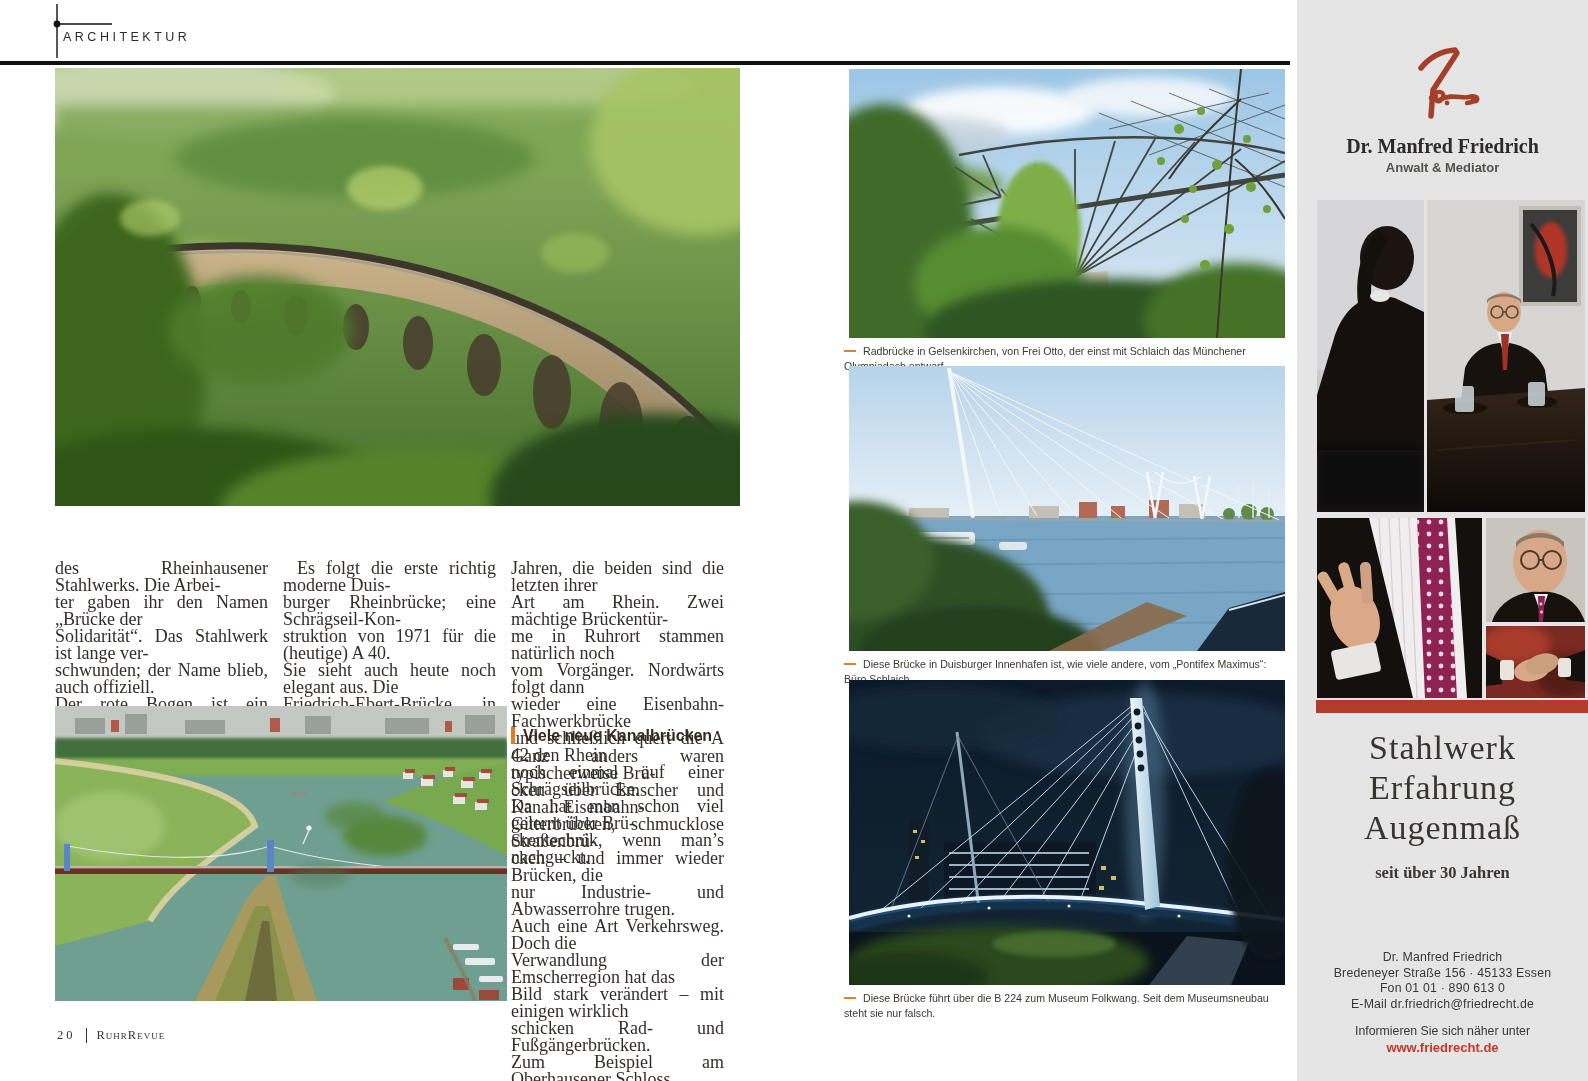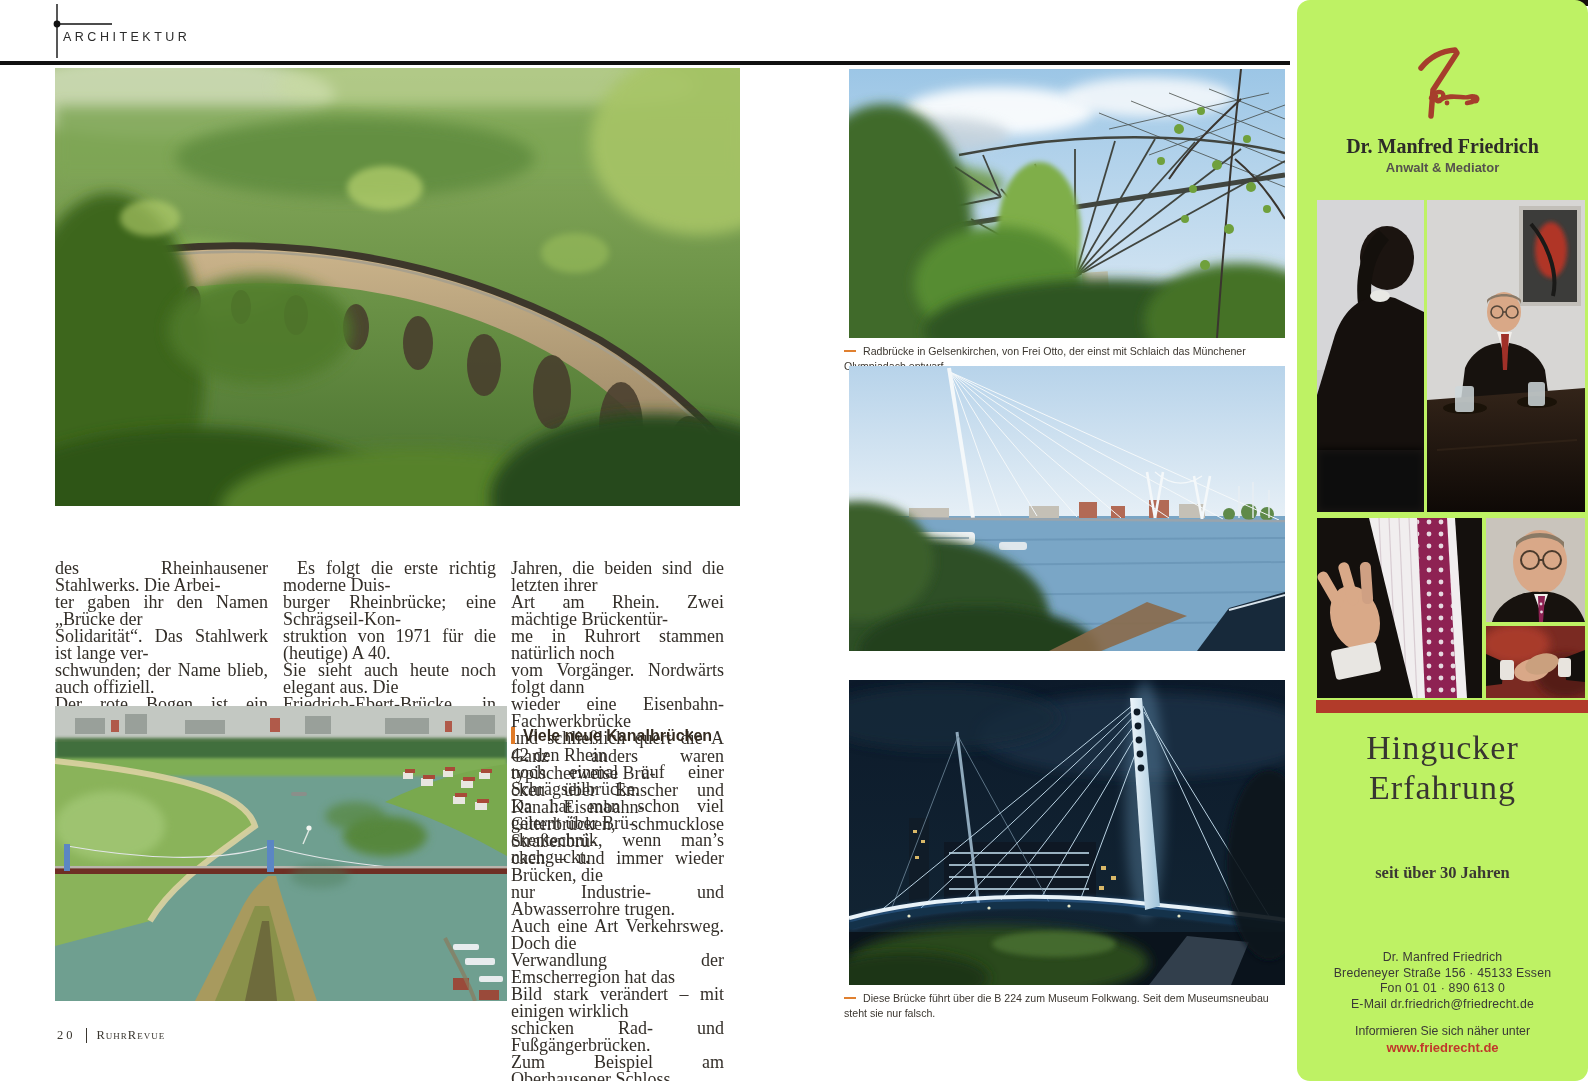"Dr. Manfred Friedrich" .ad { background: #bef264 -> #e5e5e5; border-radius: 13px -> none }
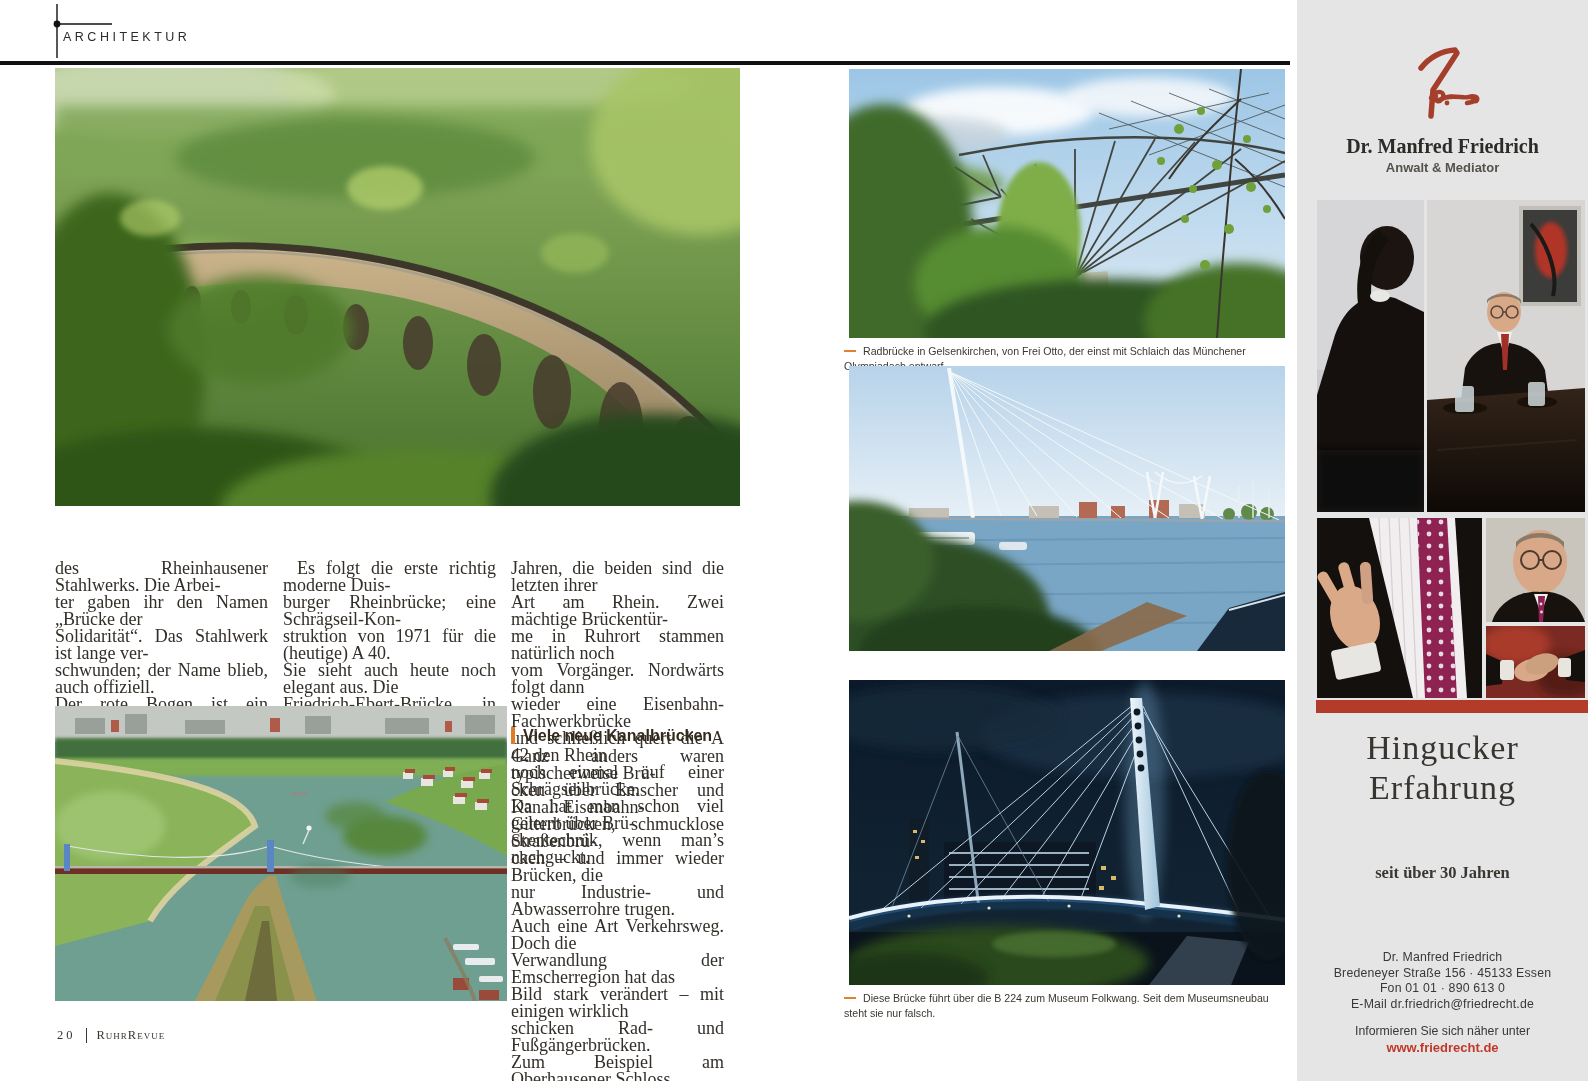"Diese Brücke in Duisburger Innenhafen" div.abs { html: none -> <div><span></span><span>Diese Brücke in Duisburger Innenhafen ist, wie viele andere, vom „Pontifex Maximus“: Büro Schlaich.</span></div> }
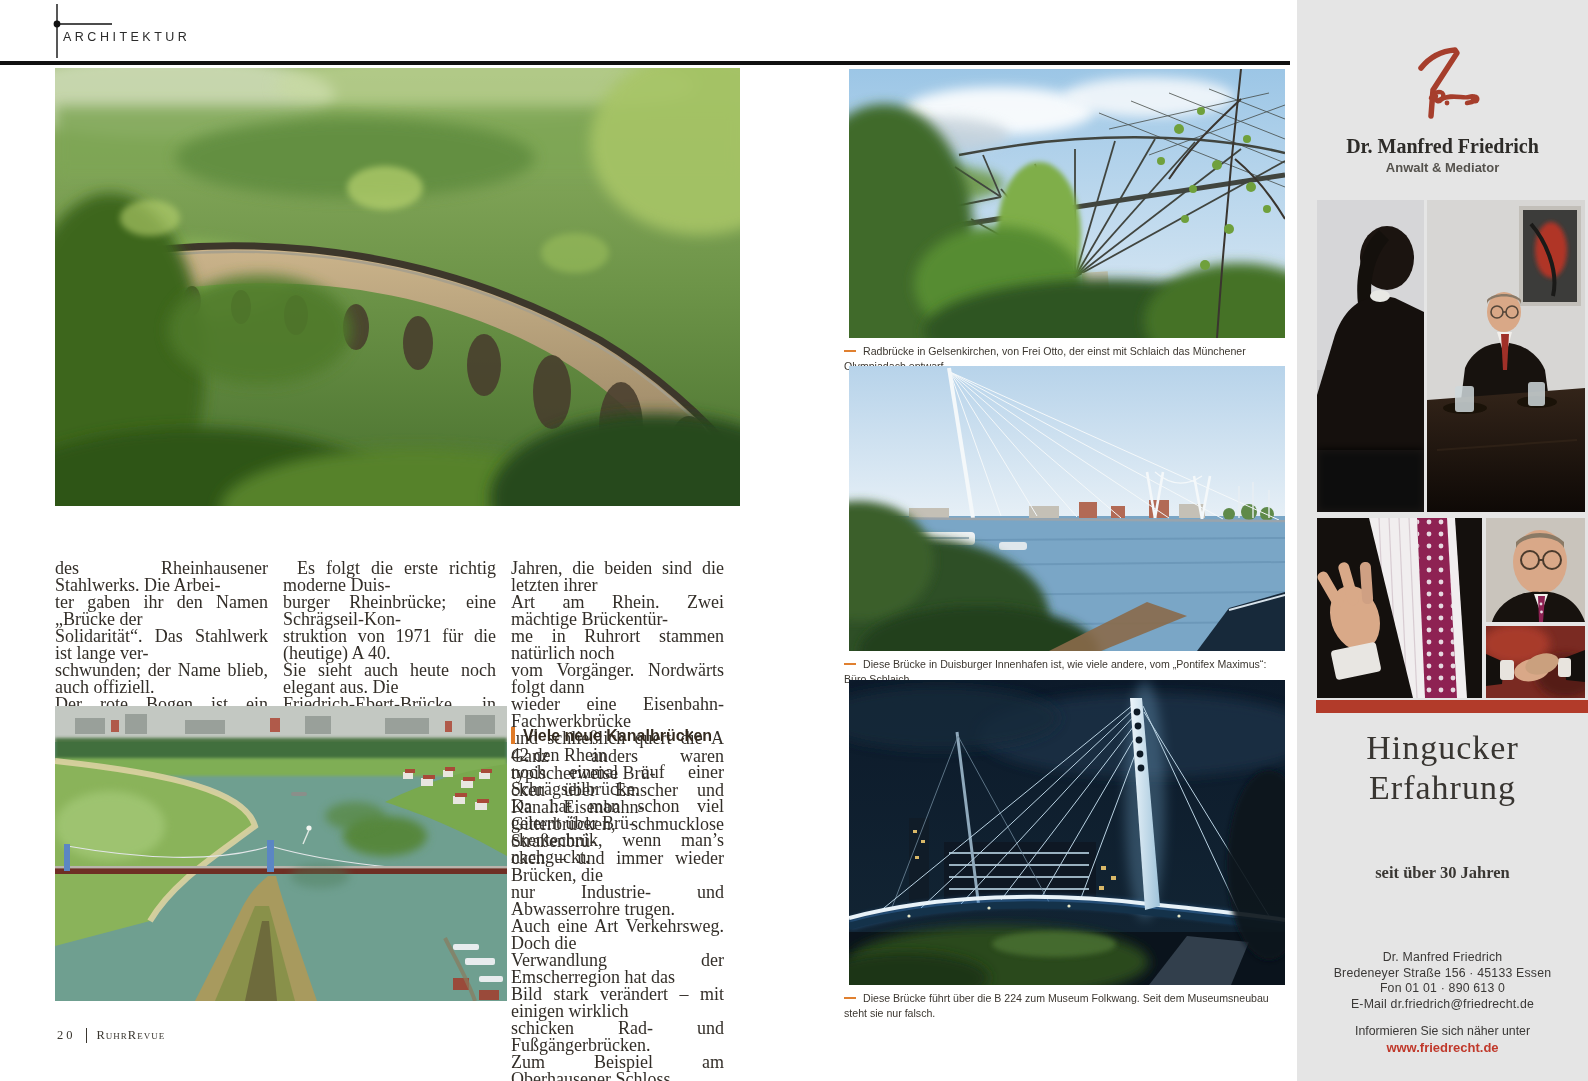"Hingucker" div.ad-headline { text: Hingucker -> Stahlwerk }
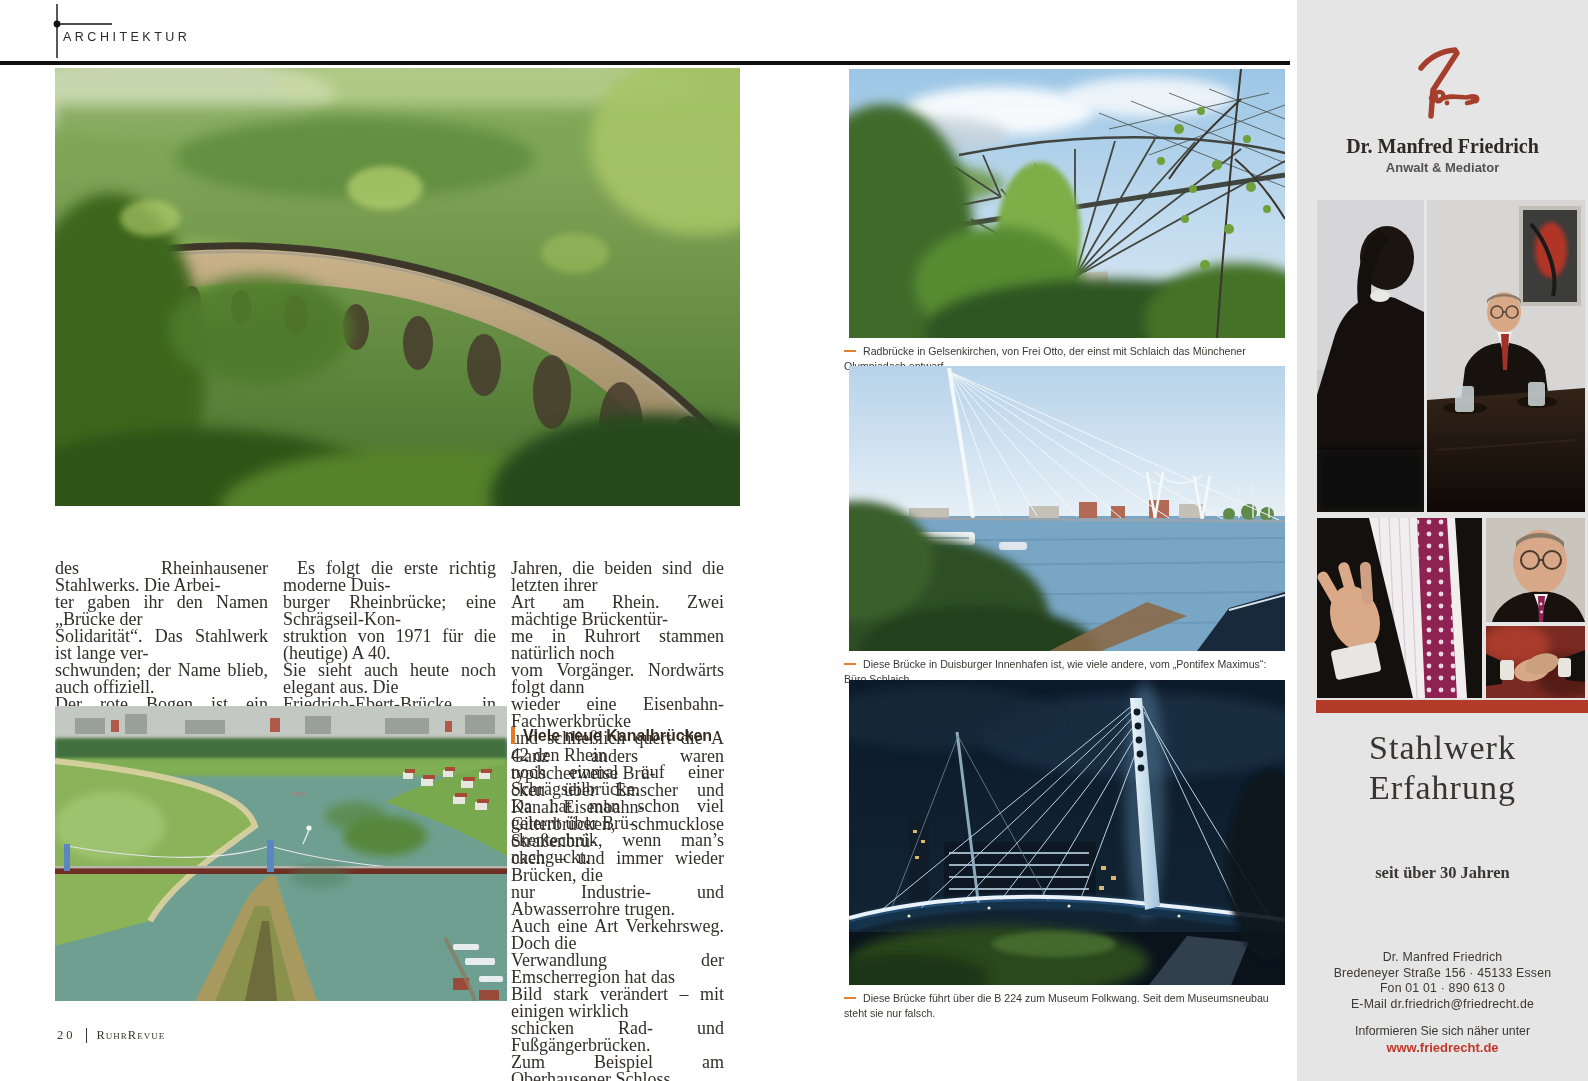"Augenmaß" div.ad-headline { html: none -> <div>Augenmaß</div> }
